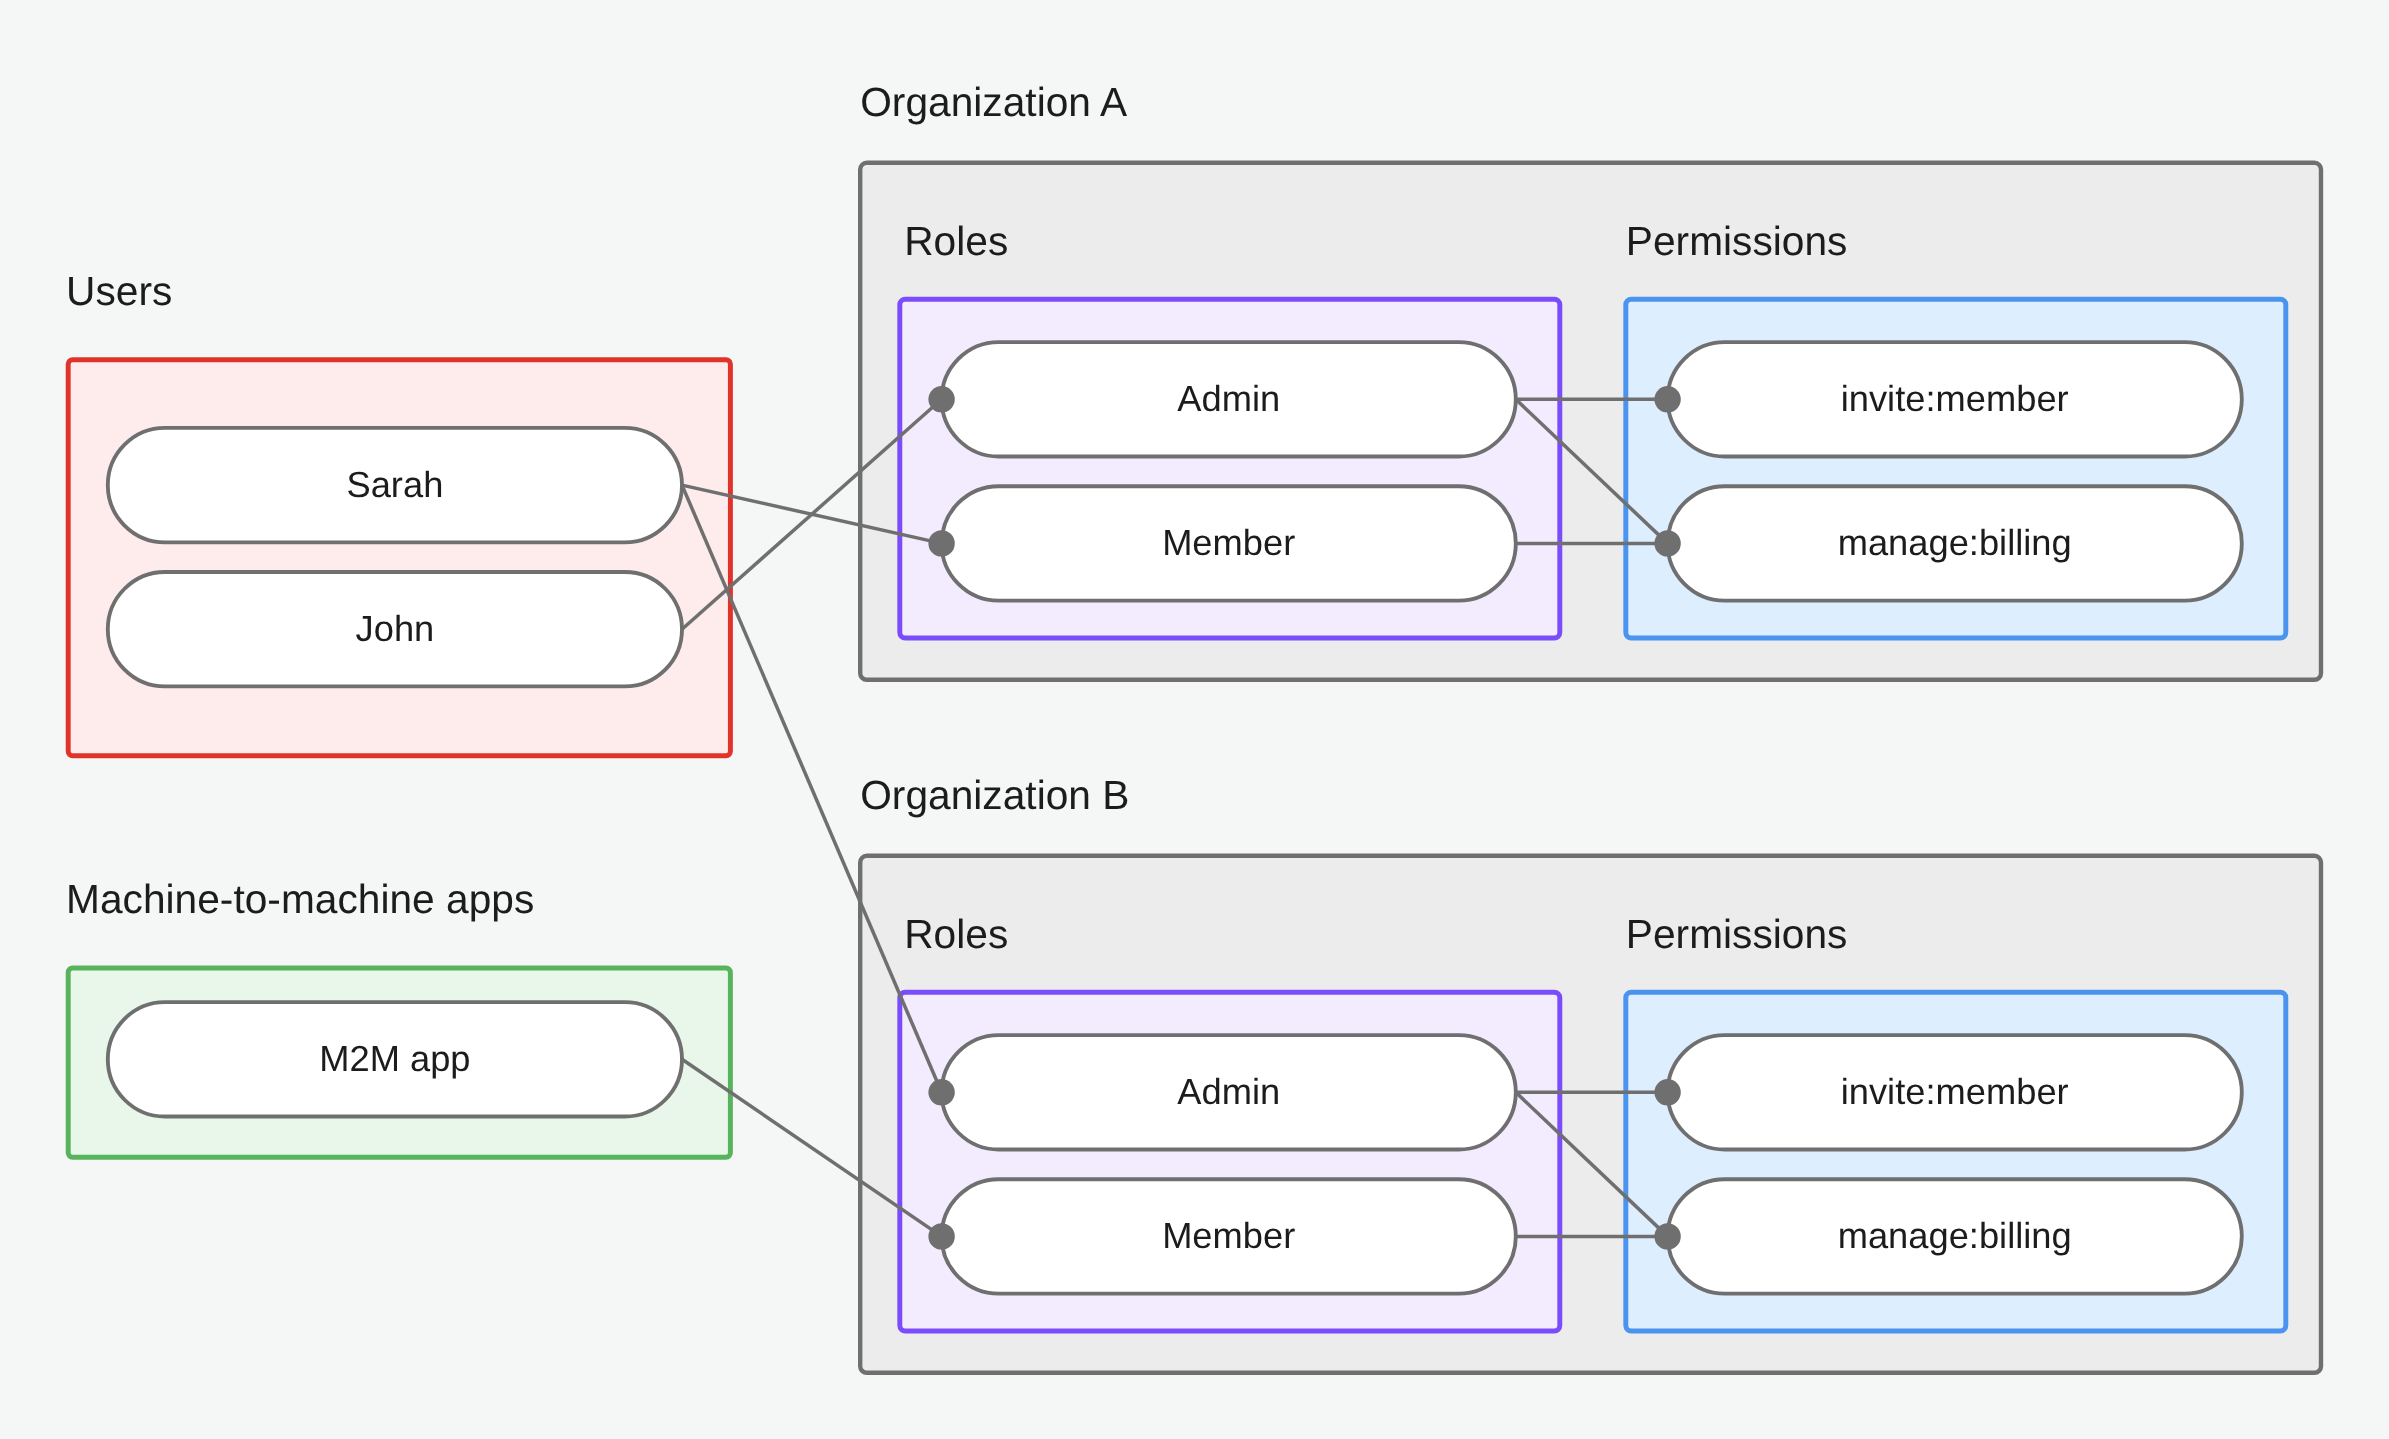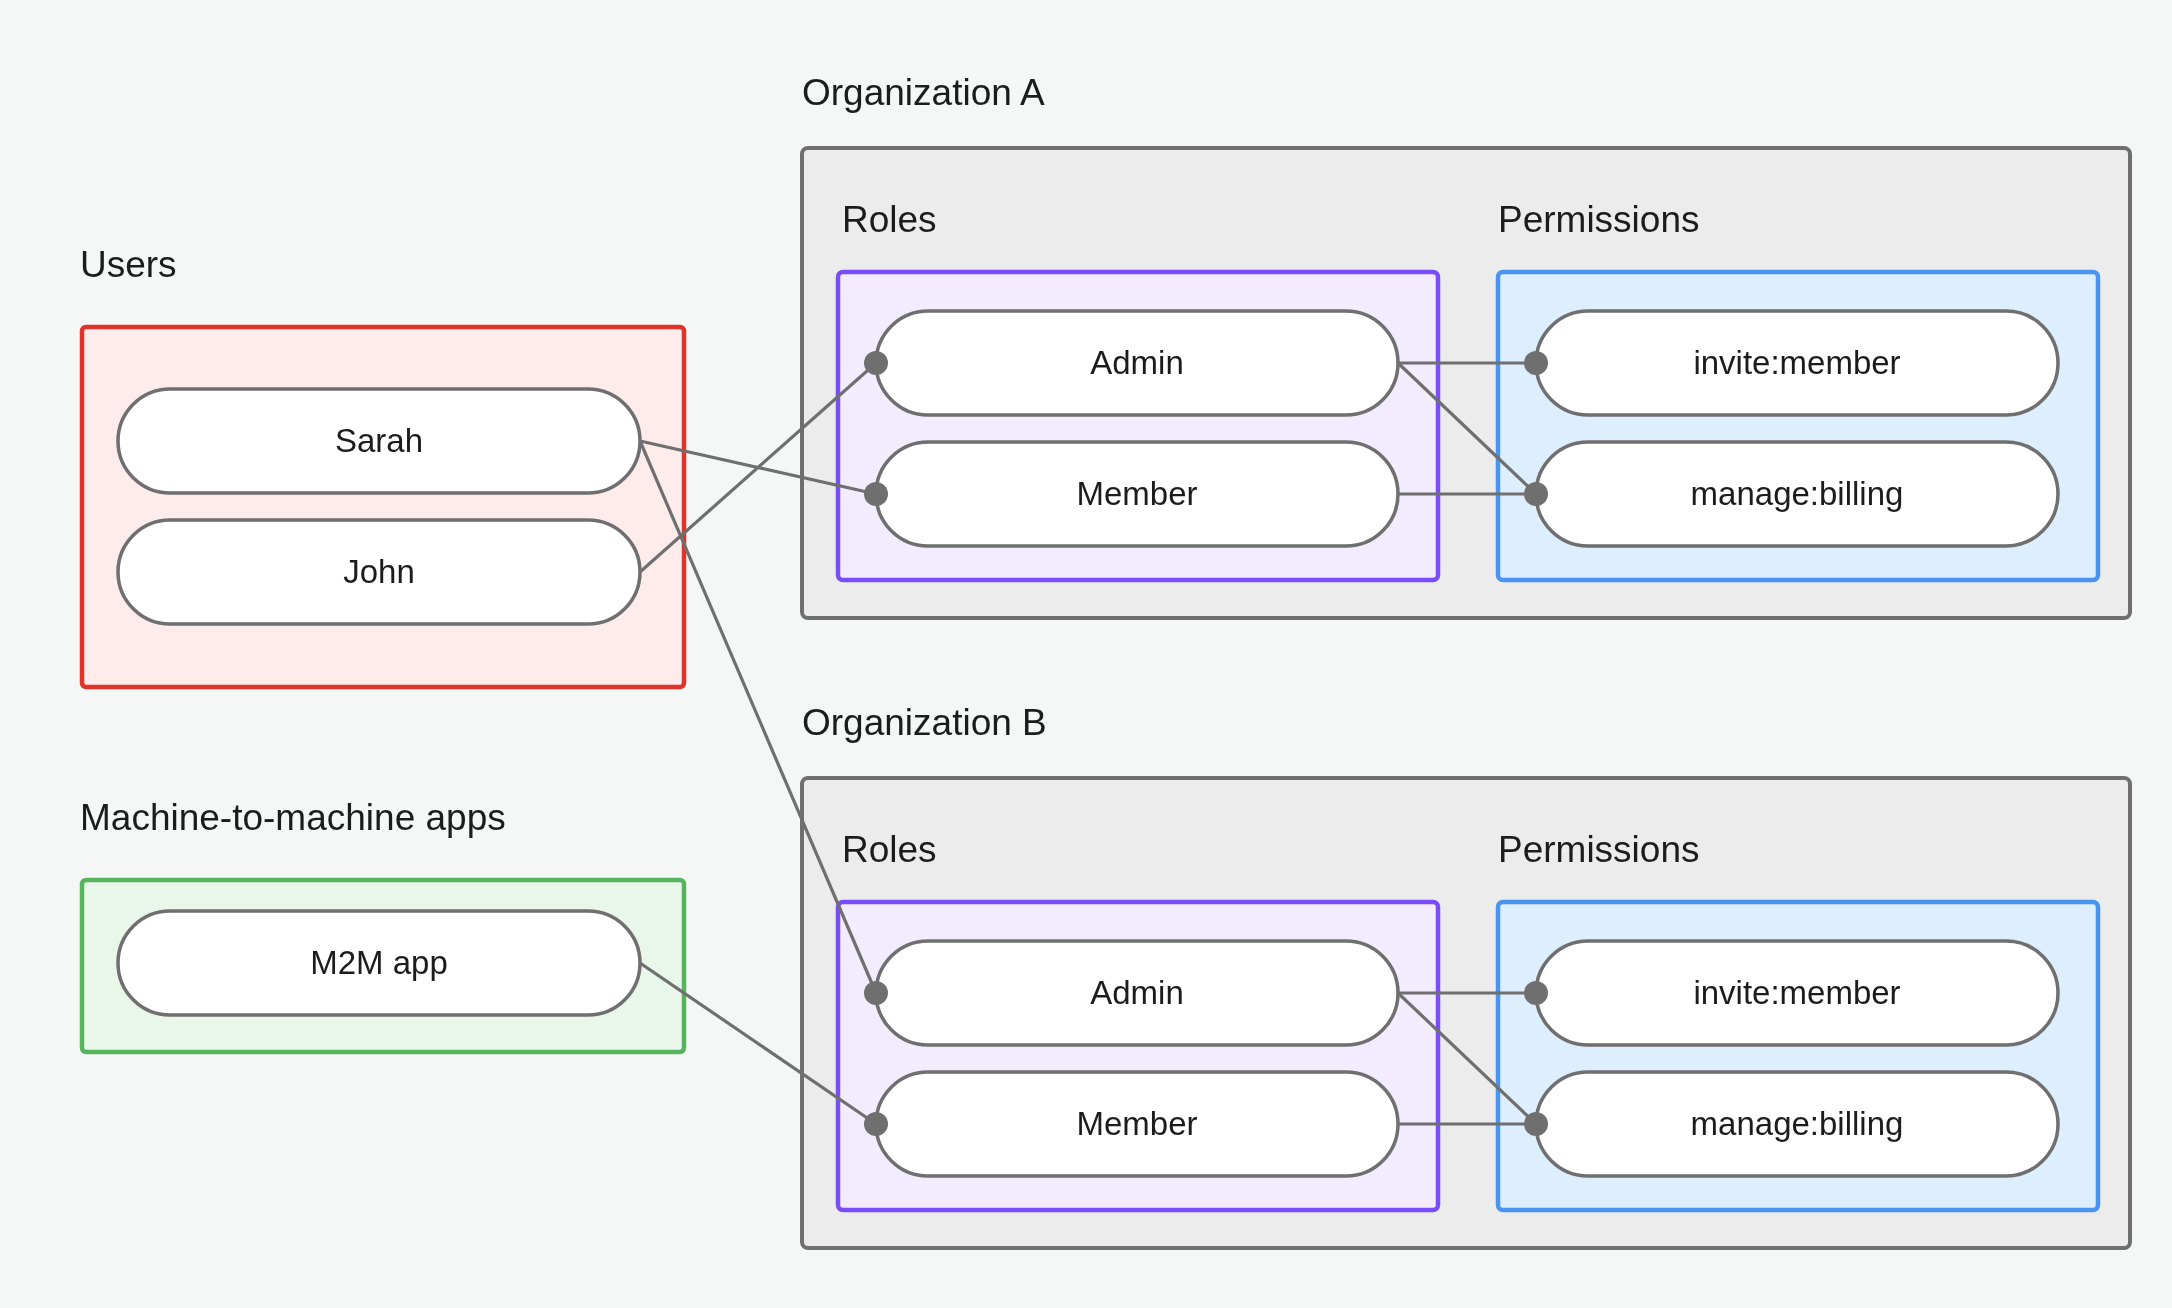"Organization A" #diagram-root { padding-left: 20px -> none }
